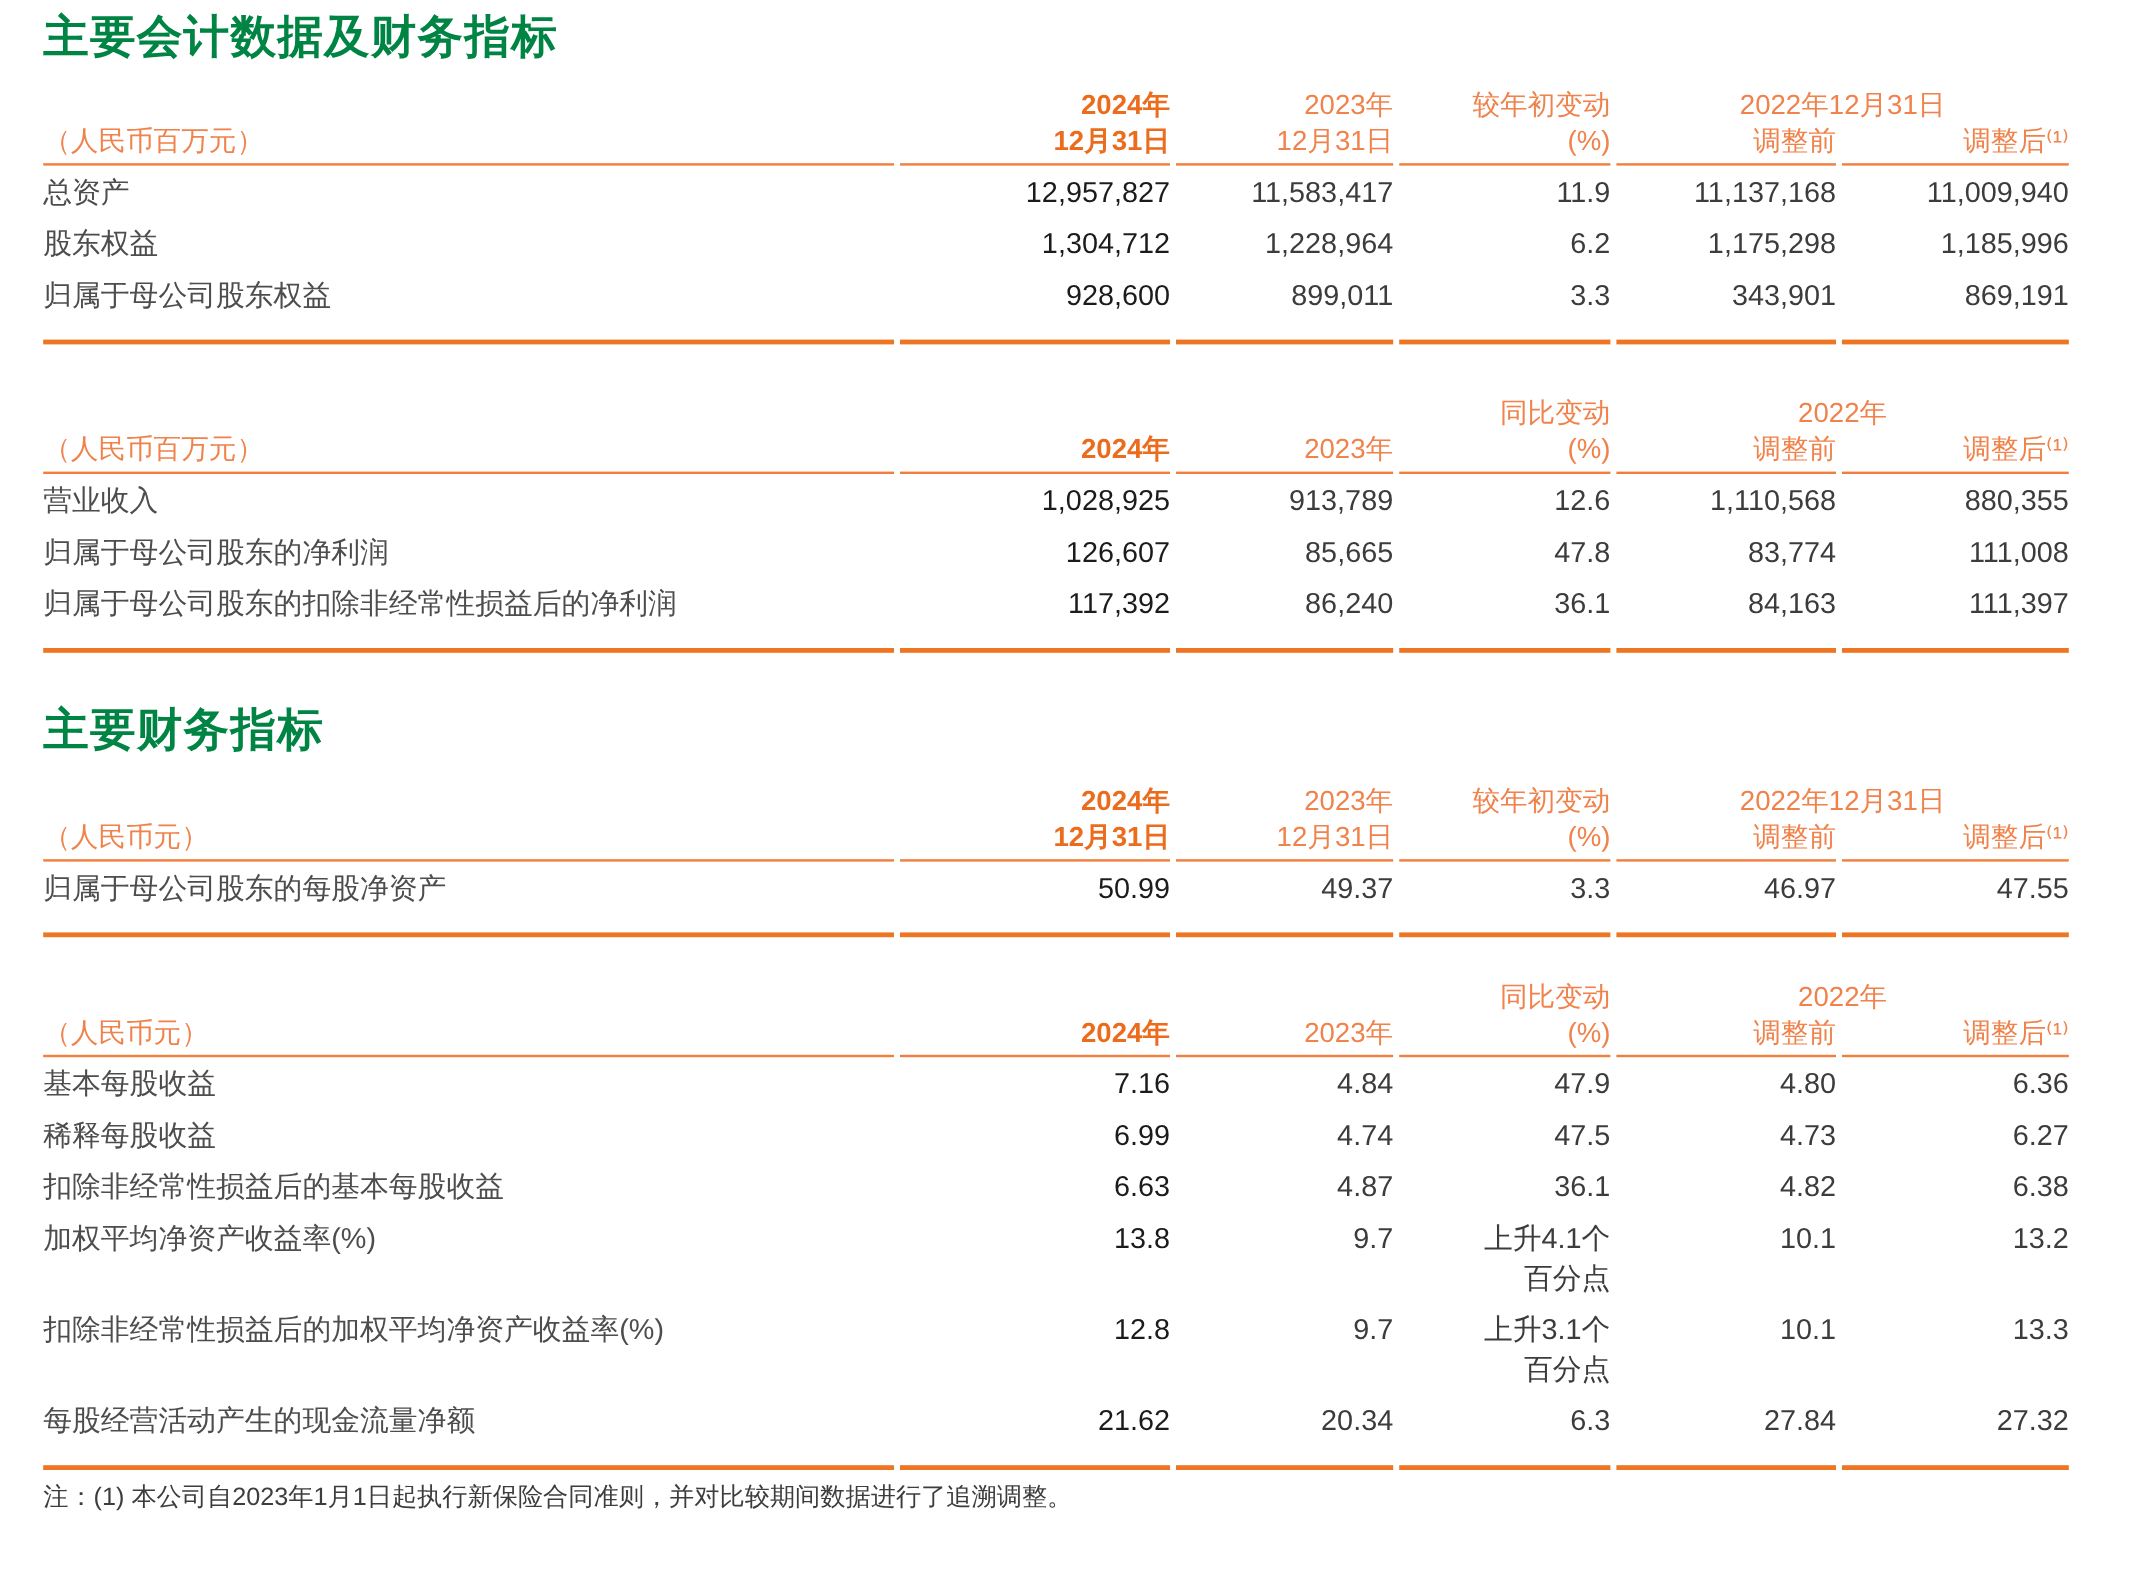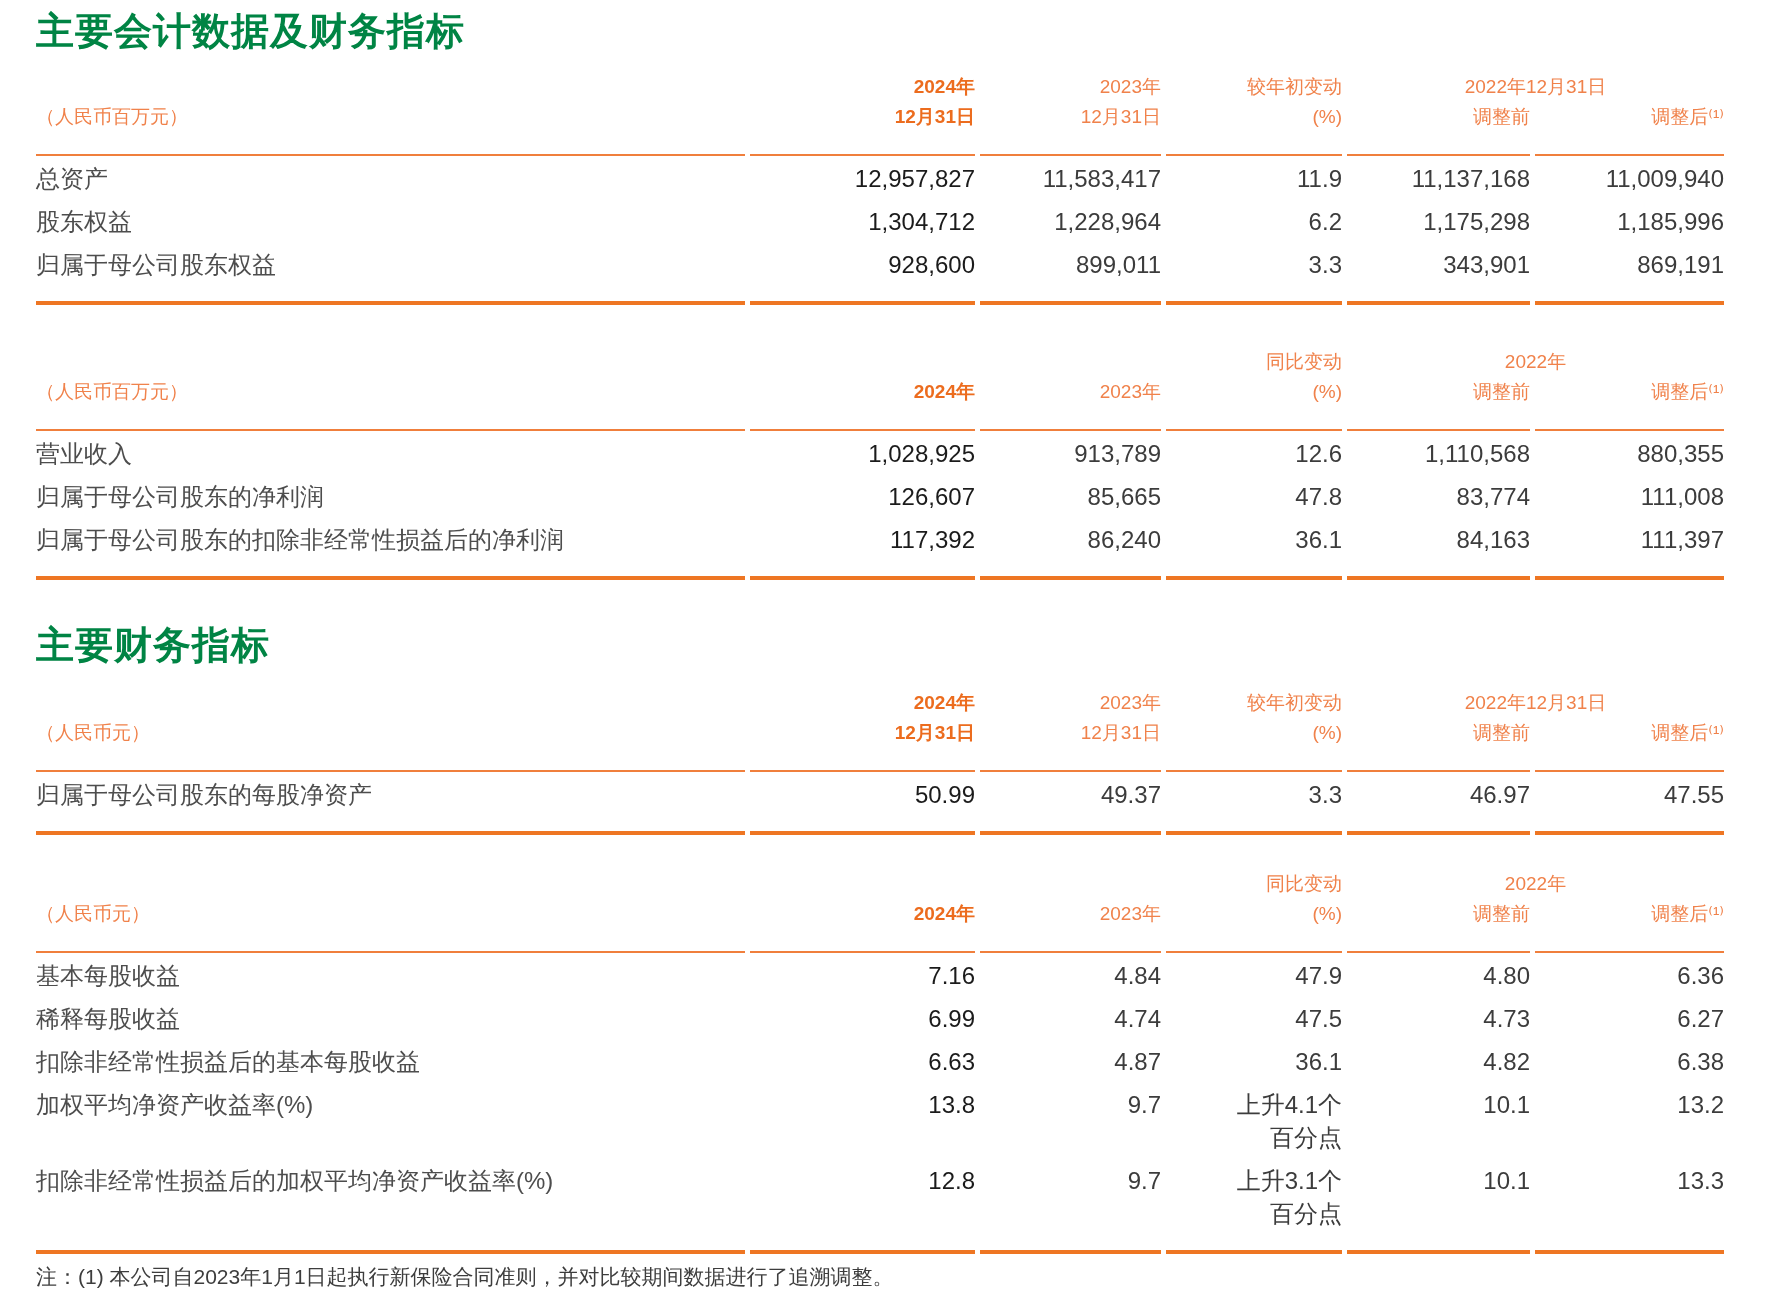"2024年" th { font-size: 19px -> 23px }
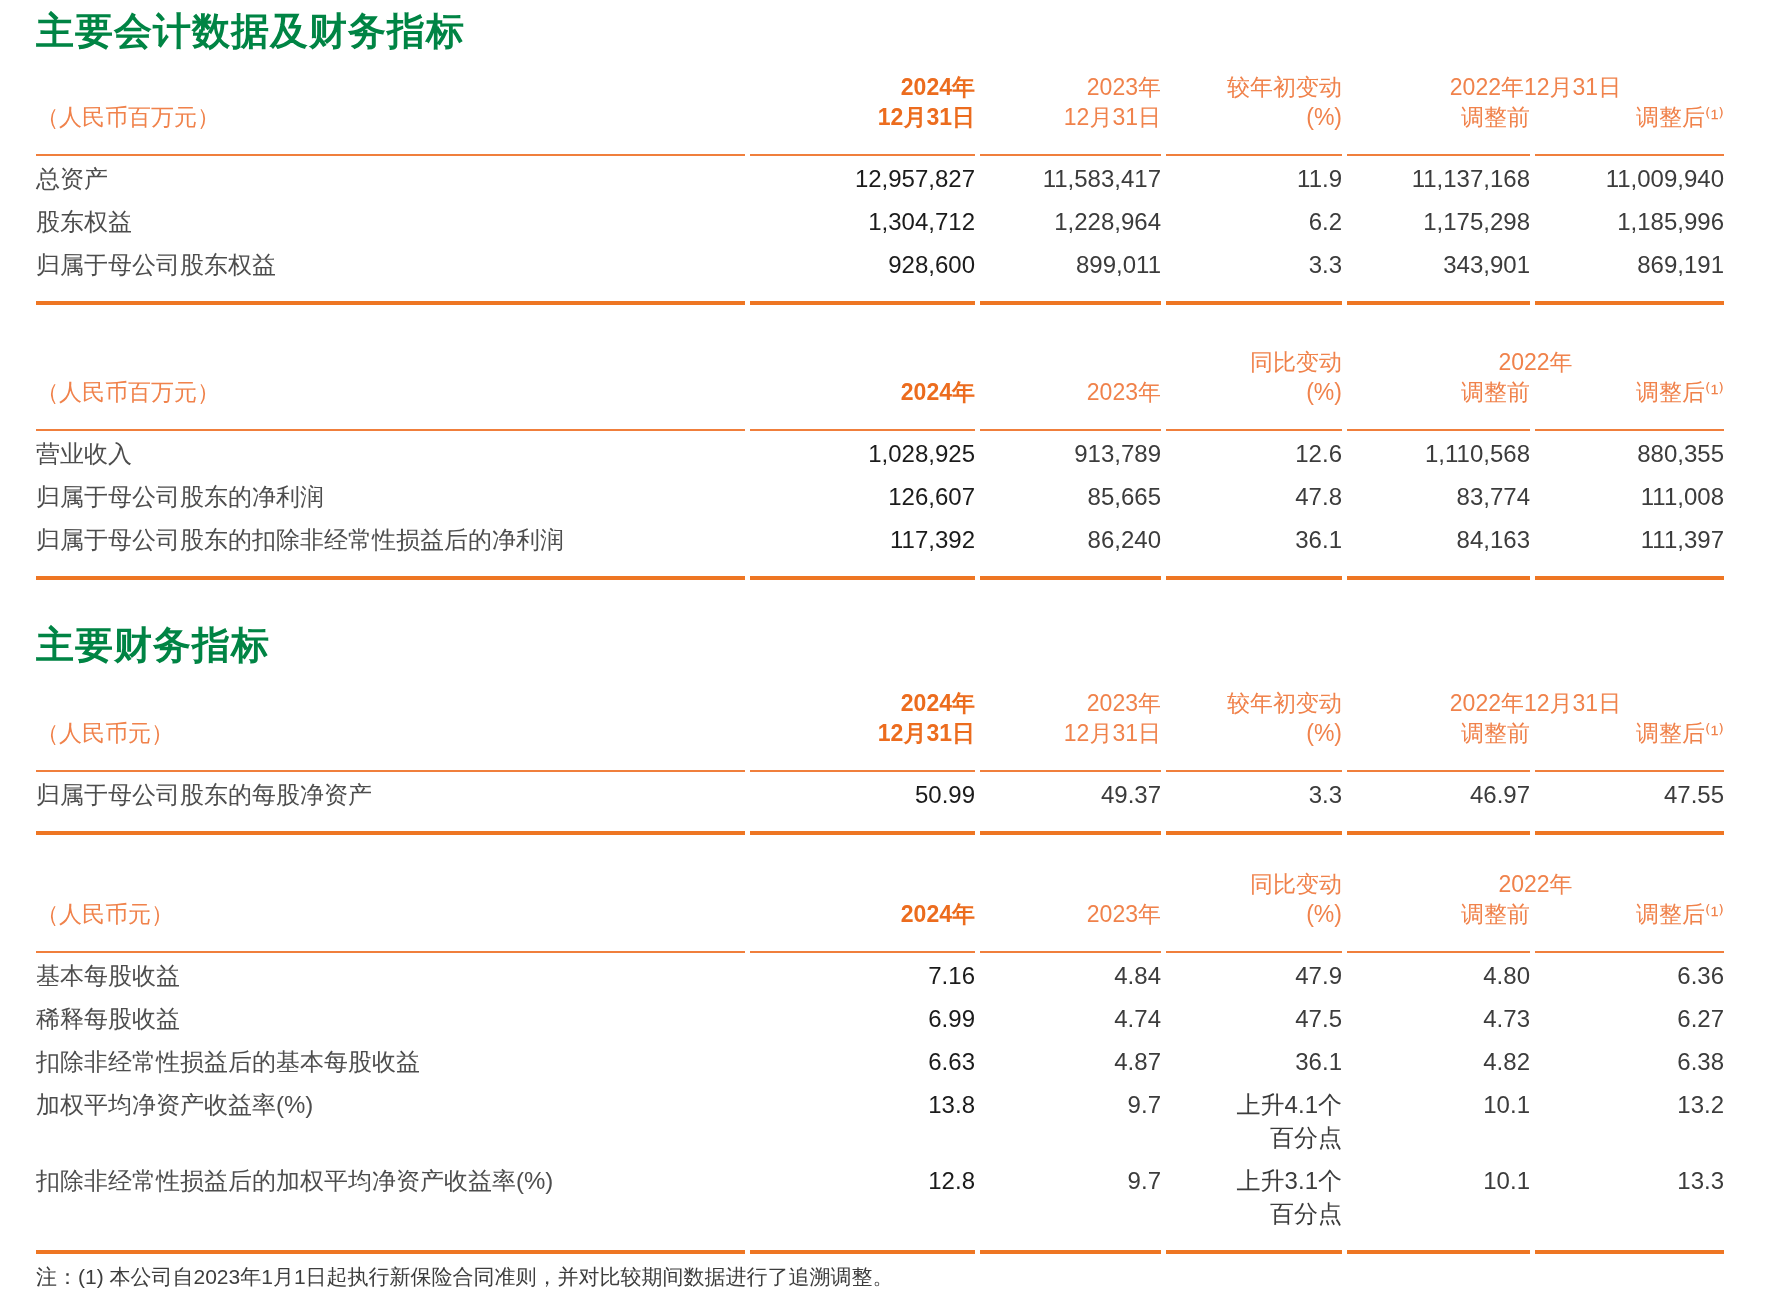"（人民币百万元）" tr.subhead th { padding-bottom: 22px -> 4px }
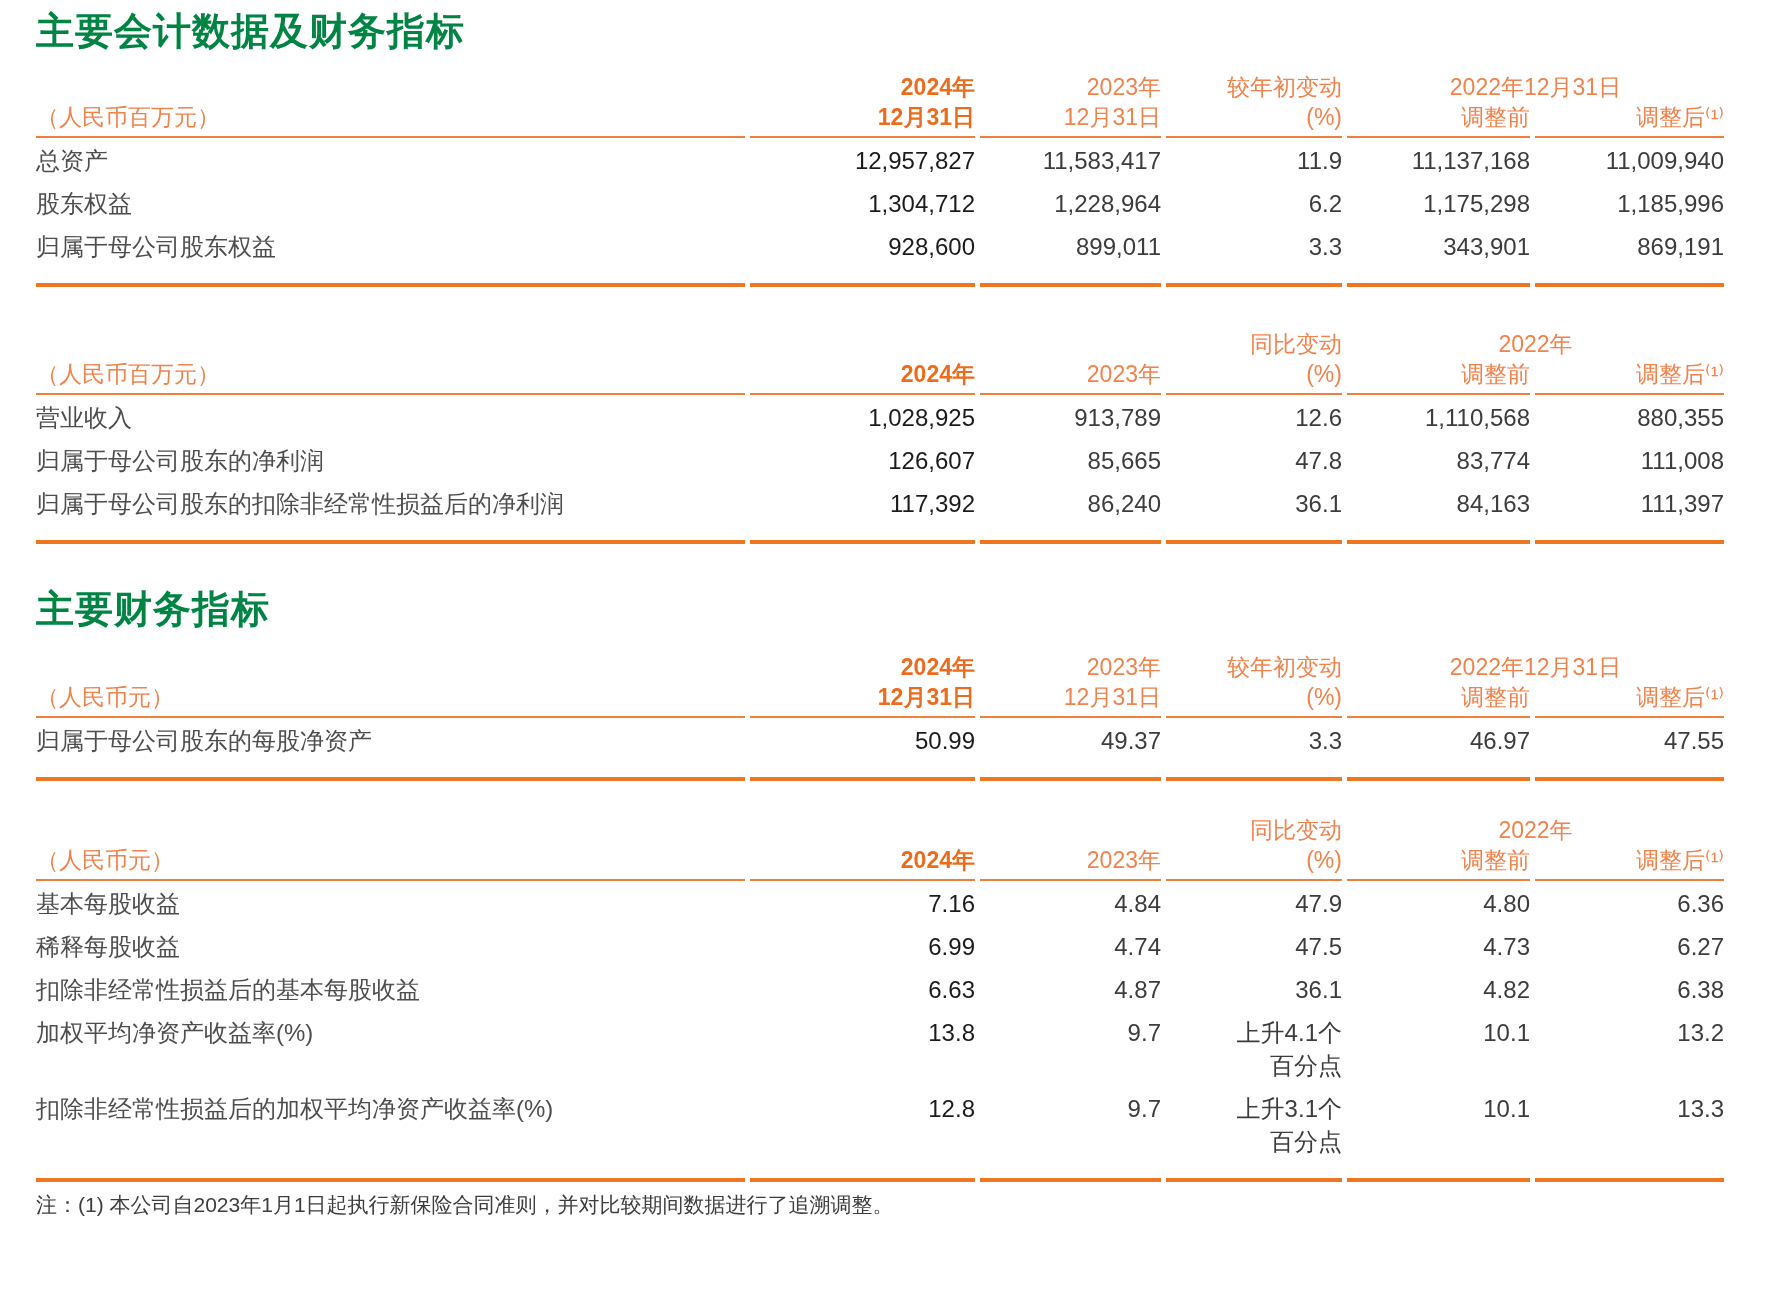"每股经营活动产生的现金流量净额" tr { html: none -> <tr> <td>每股经营活动产生的现金流量净额</td> <td>21.62</td> <td>20.34</td> <td>6.3</td> <td>27.84</td> <td>27.32</td> </tr> }
